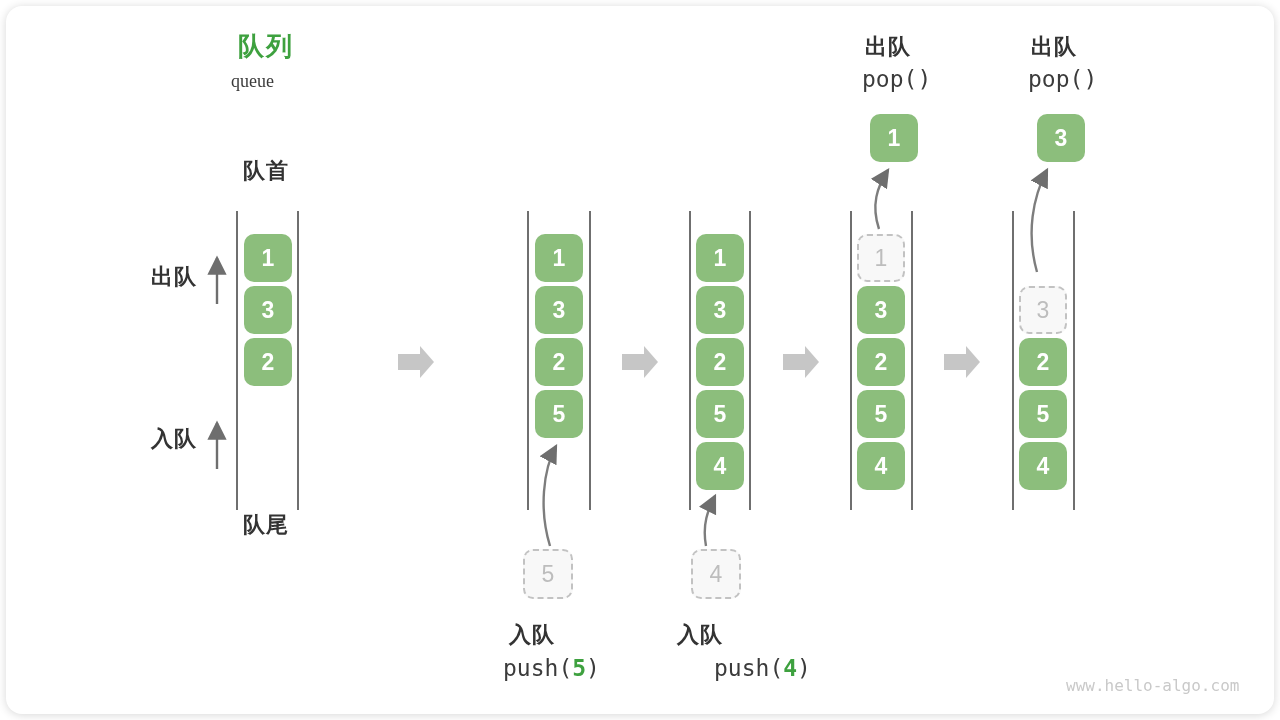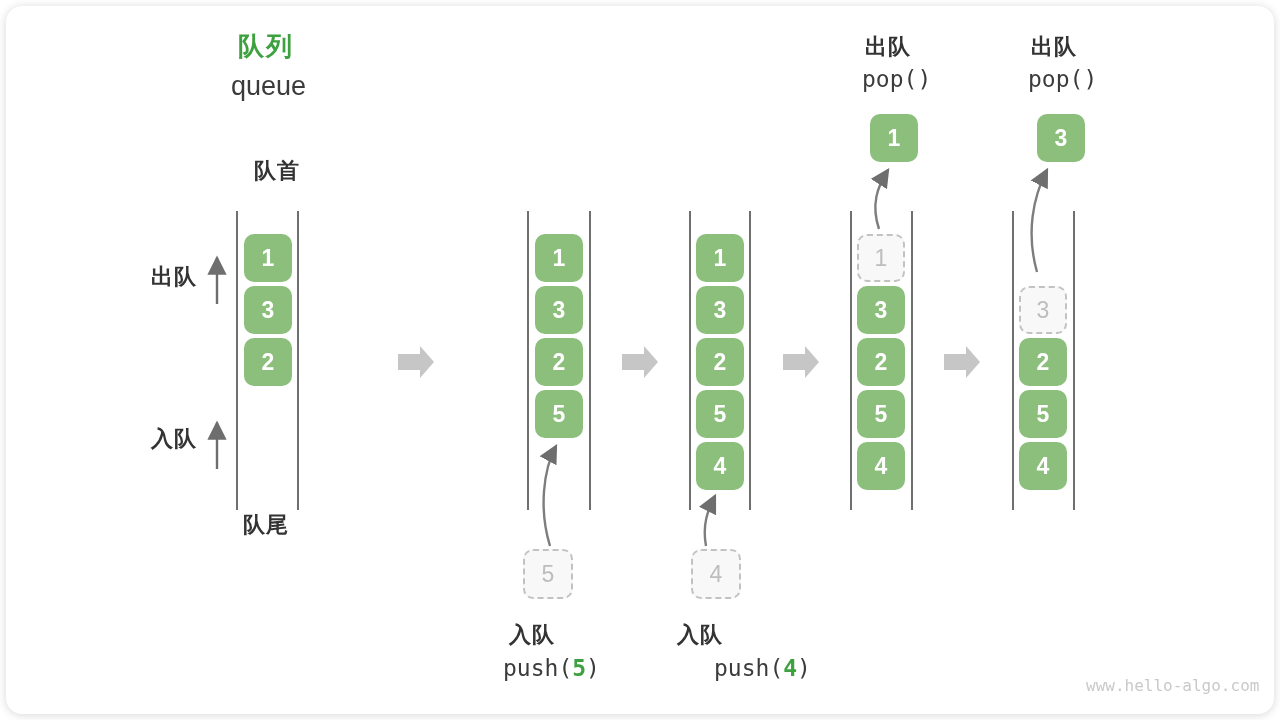"queue" .title-en { font-family: Liberation Sans, sans-serif -> Liberation Serif, serif; font-size: 27px -> 18px }
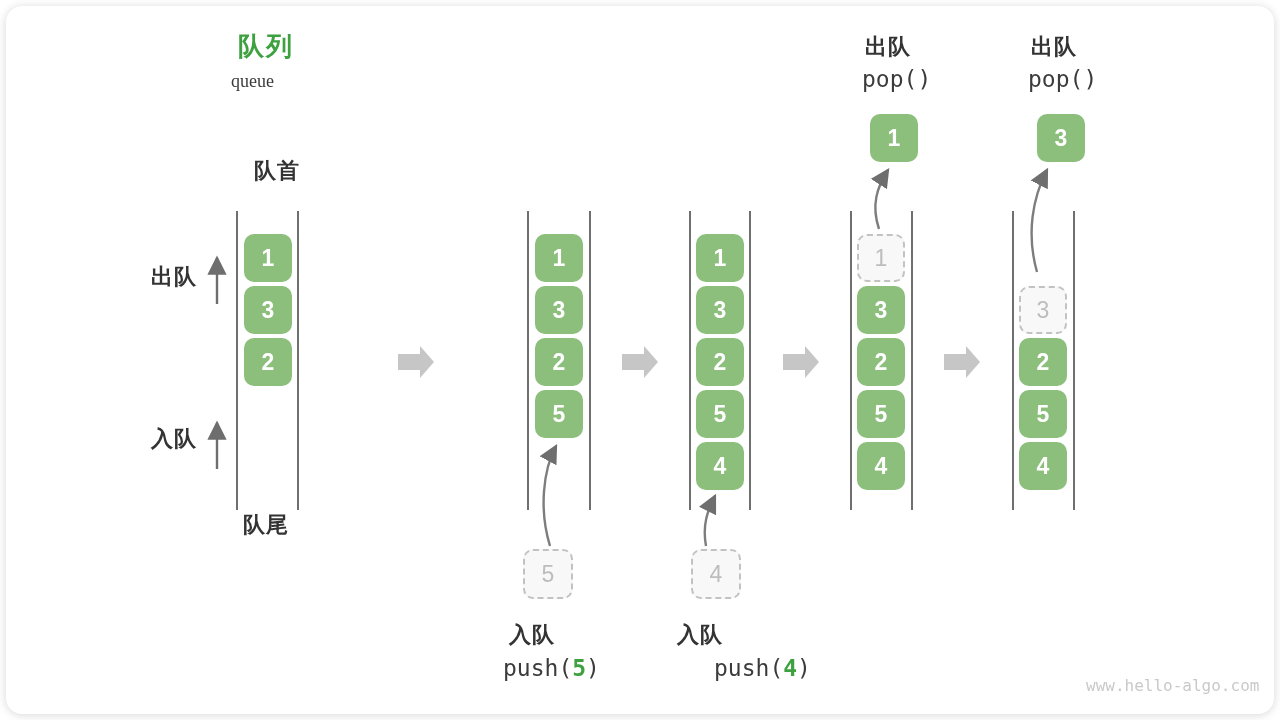"队首" div.zh-lbl { left: 254px -> 243px }
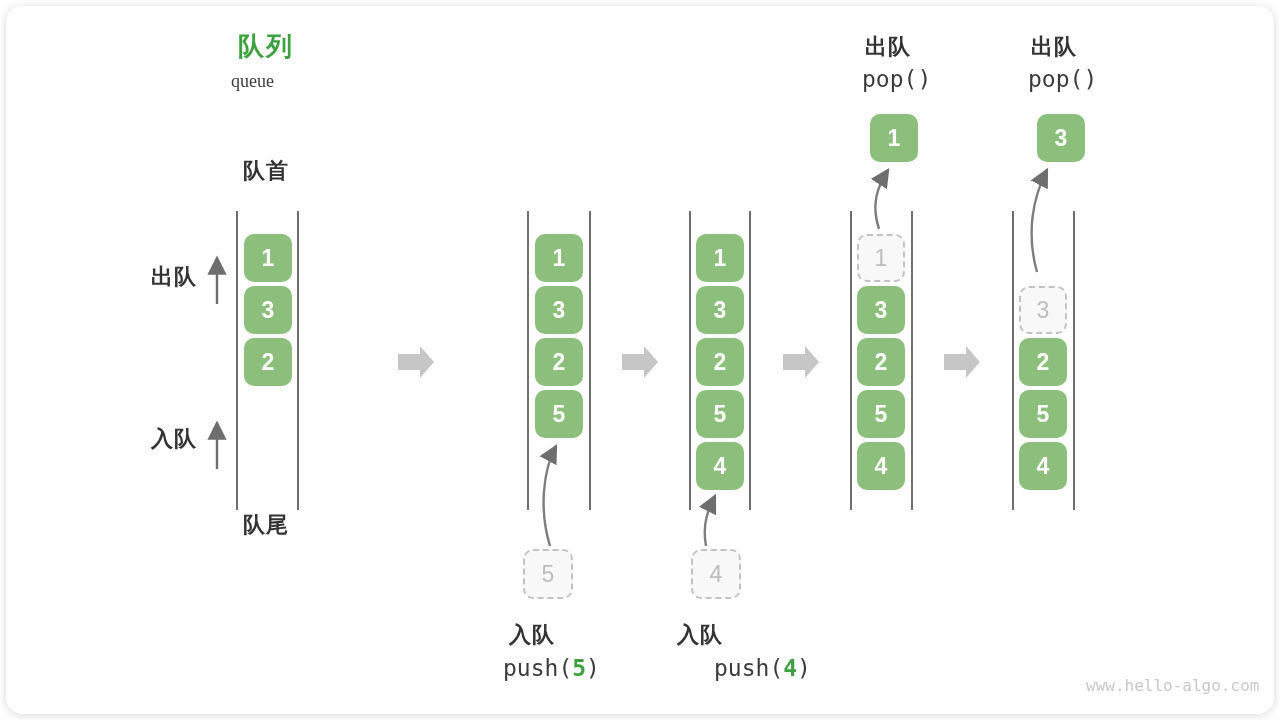"www.hello-algo.com" .watermark { margin-left: 20px -> none }
